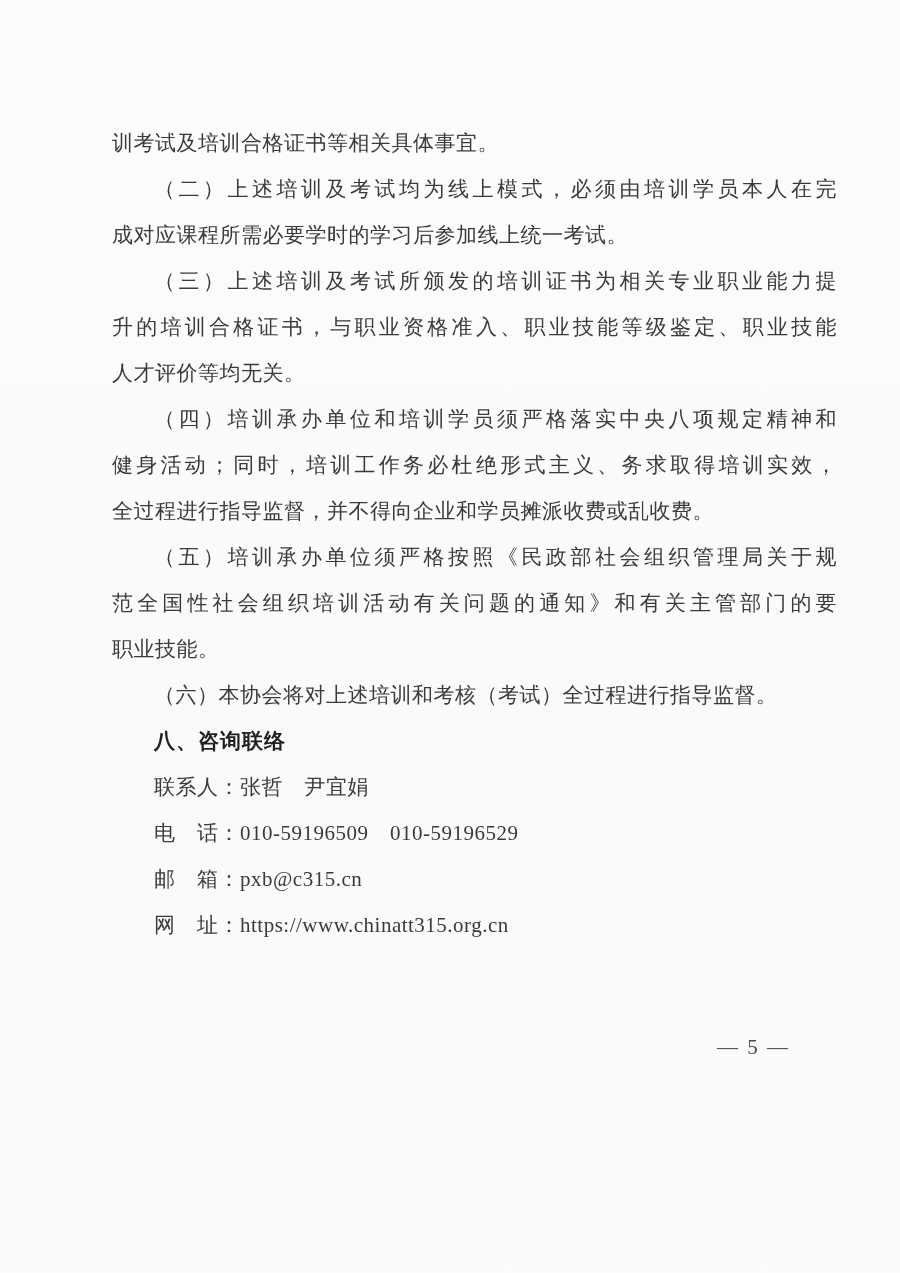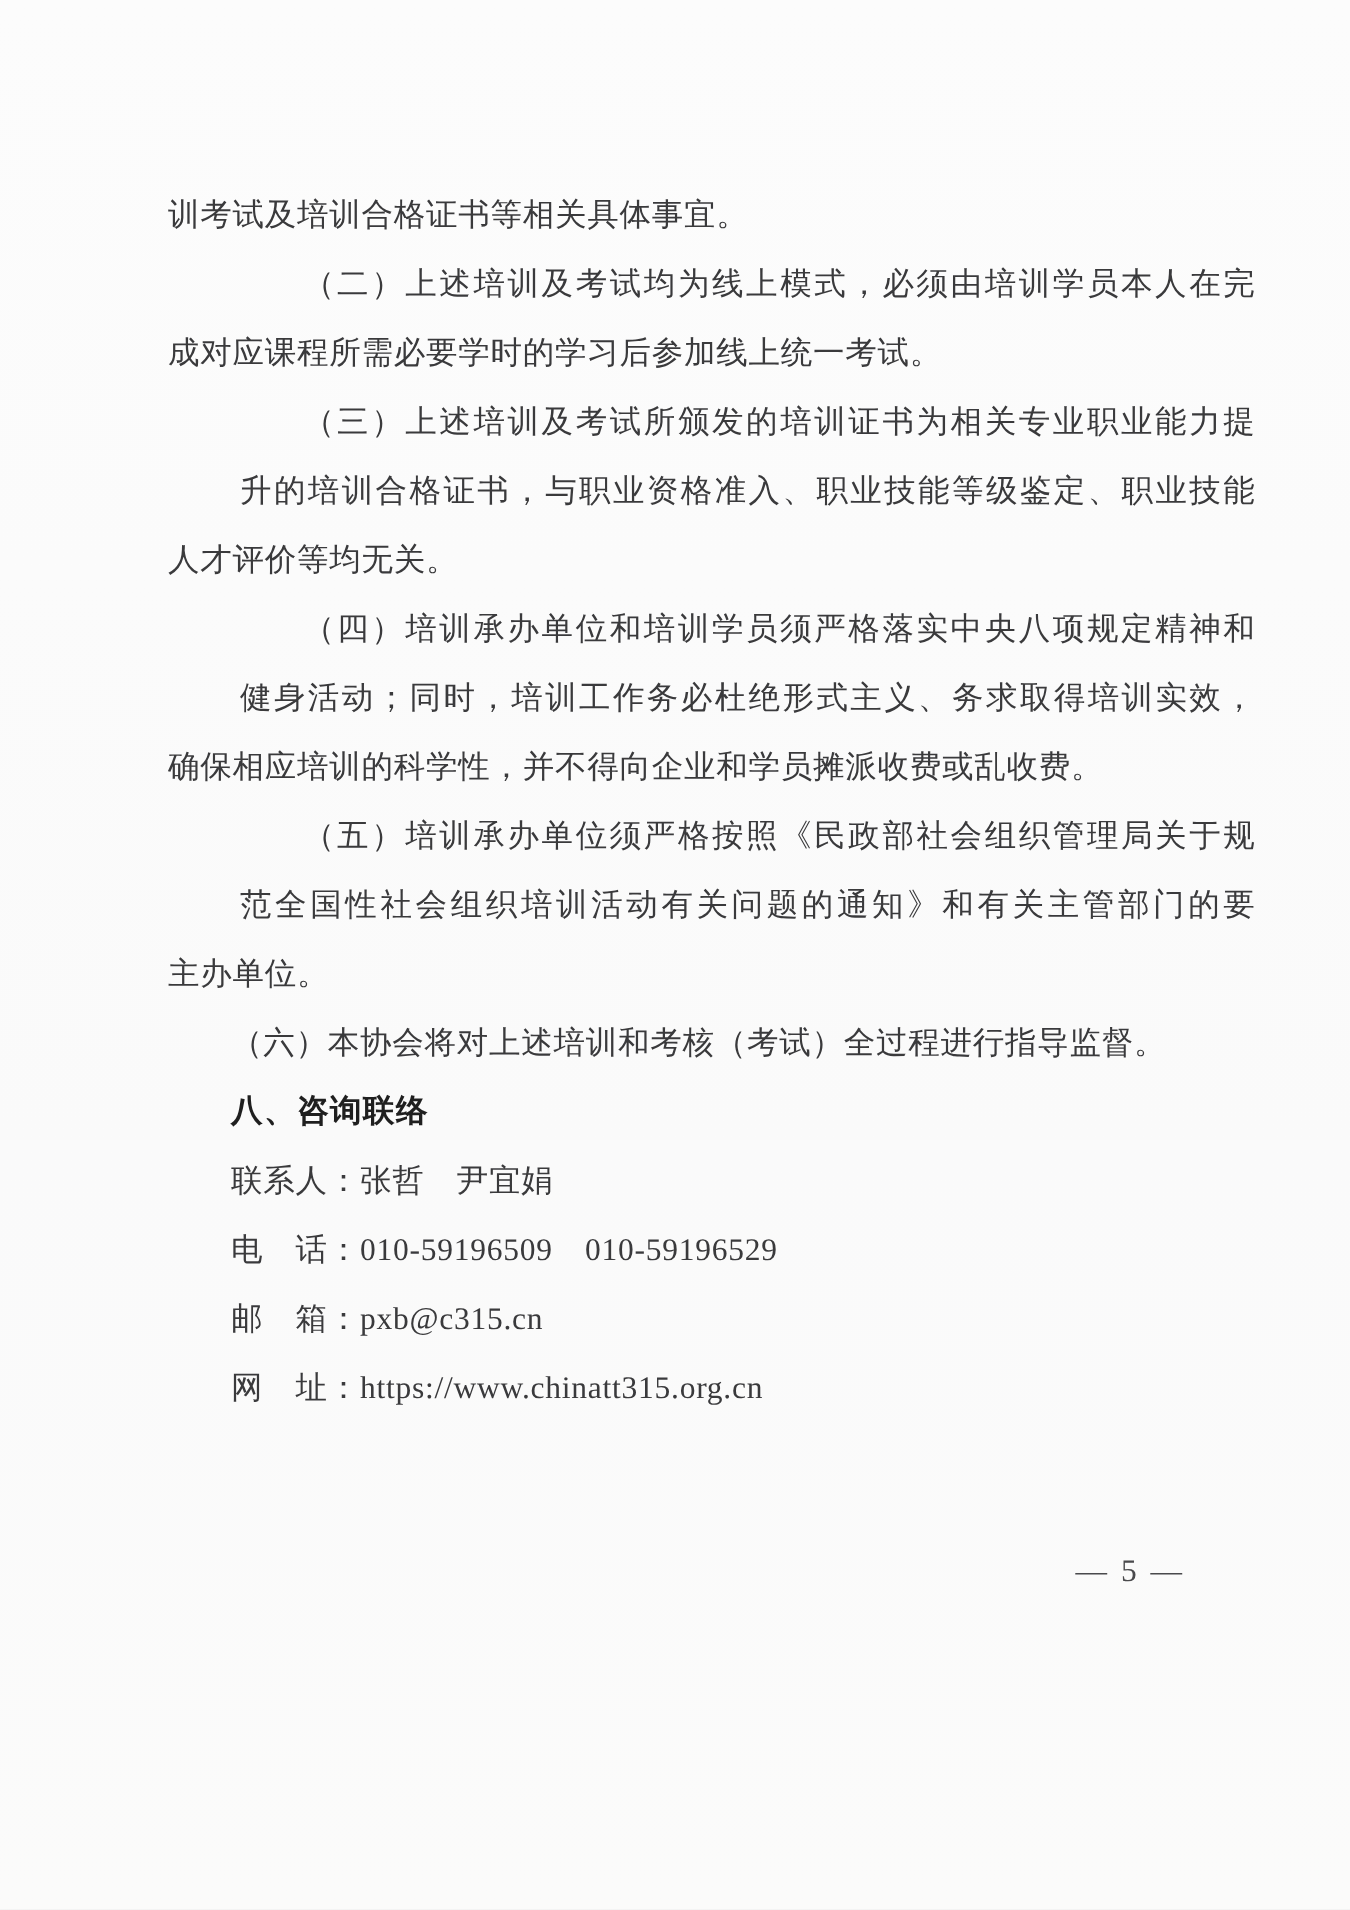"（二）上述培训及考试均为线上模式，必须由培训学员本人在完" .line.j { margin-left: 48px -> none }
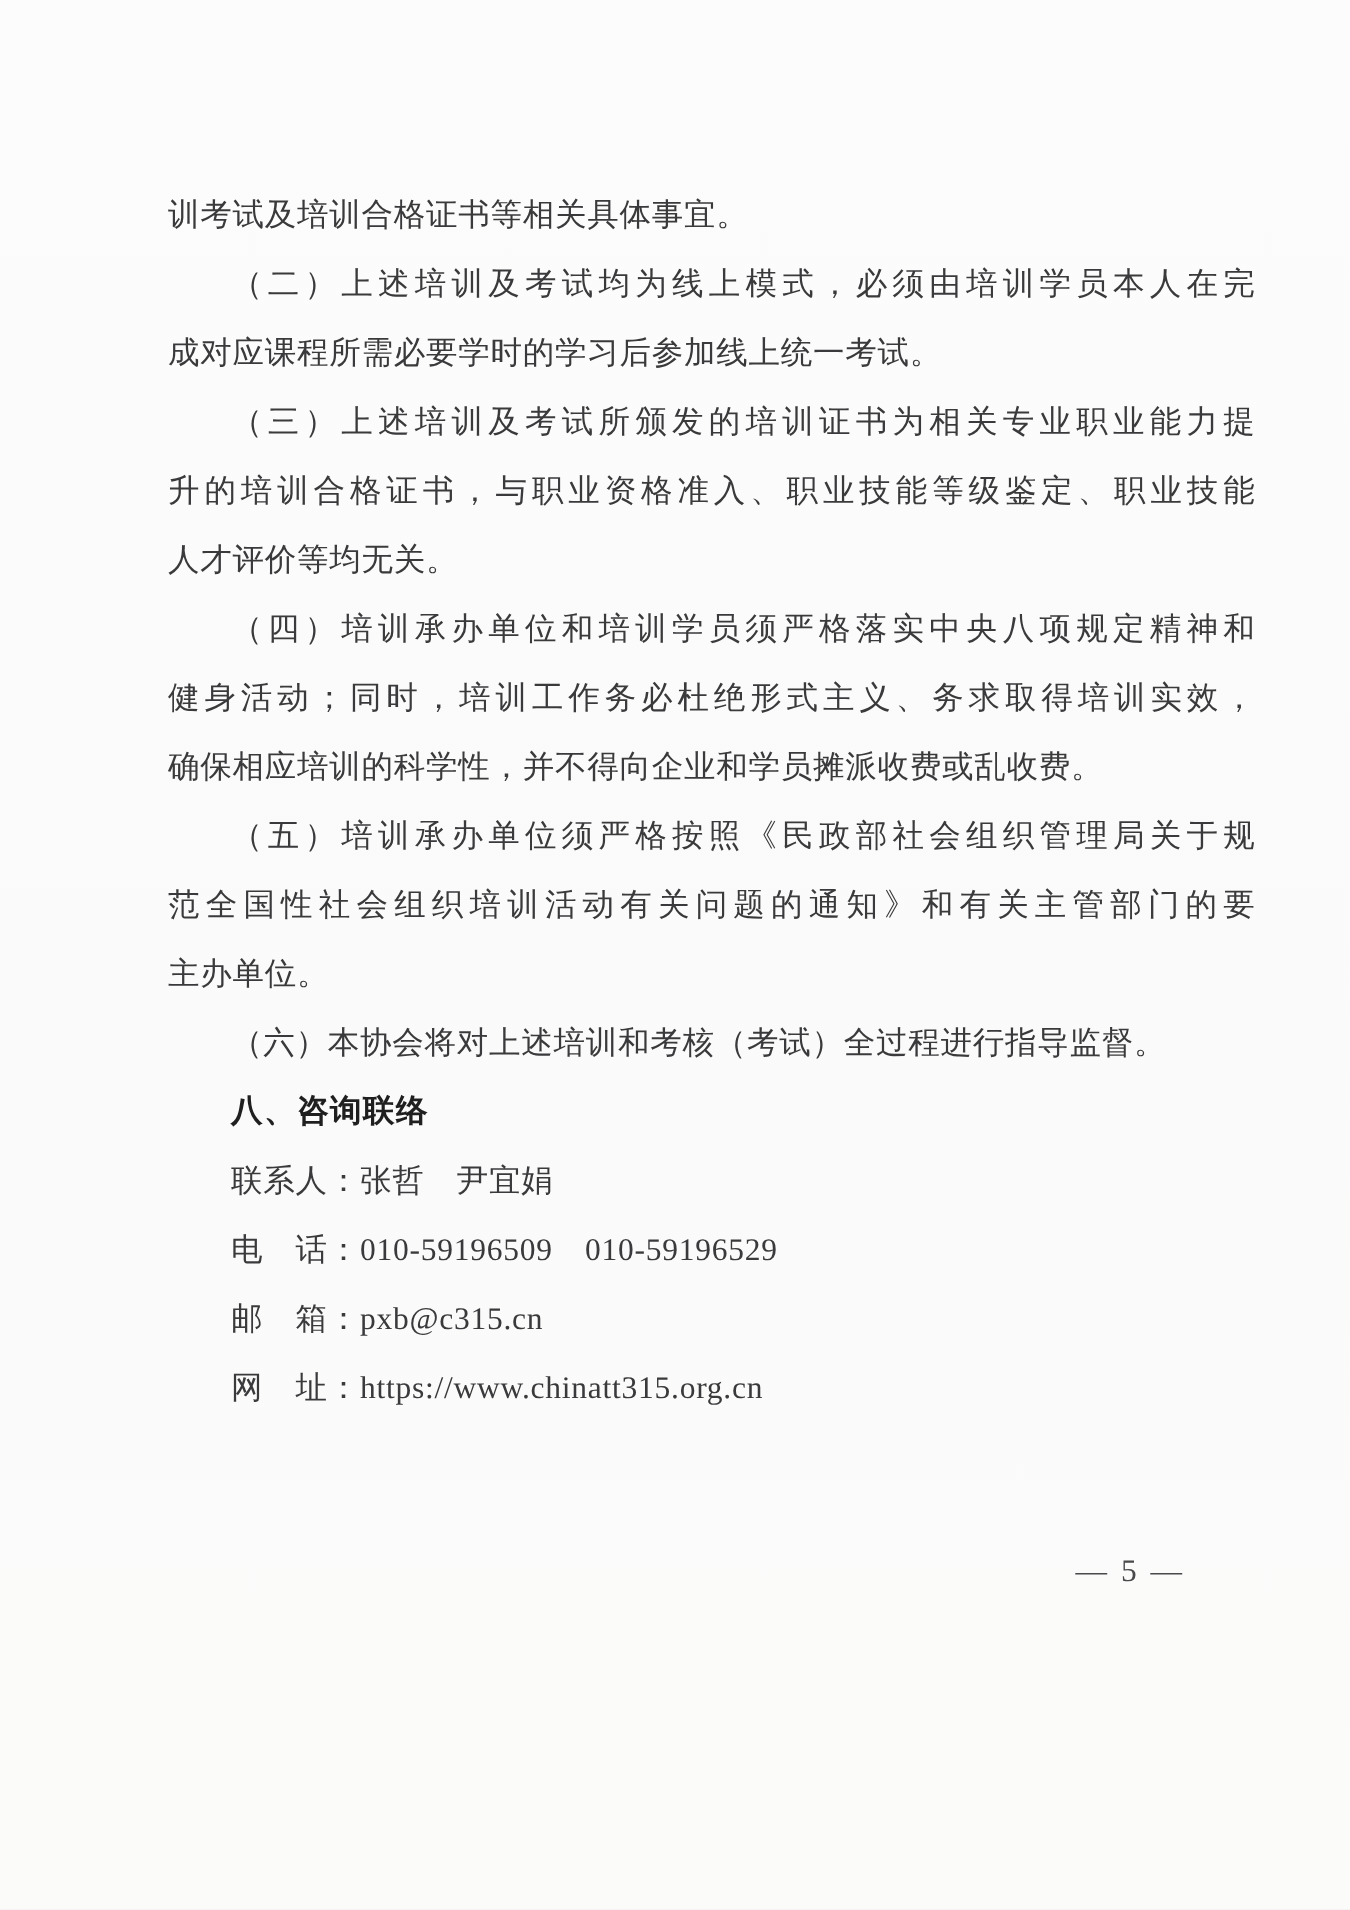"确保相应培训的科学性，并不得向企业和学员摊派收费或乱收费。" div.line { text: 确保相应培训的科学性 -> 全过程进行指导监督 }
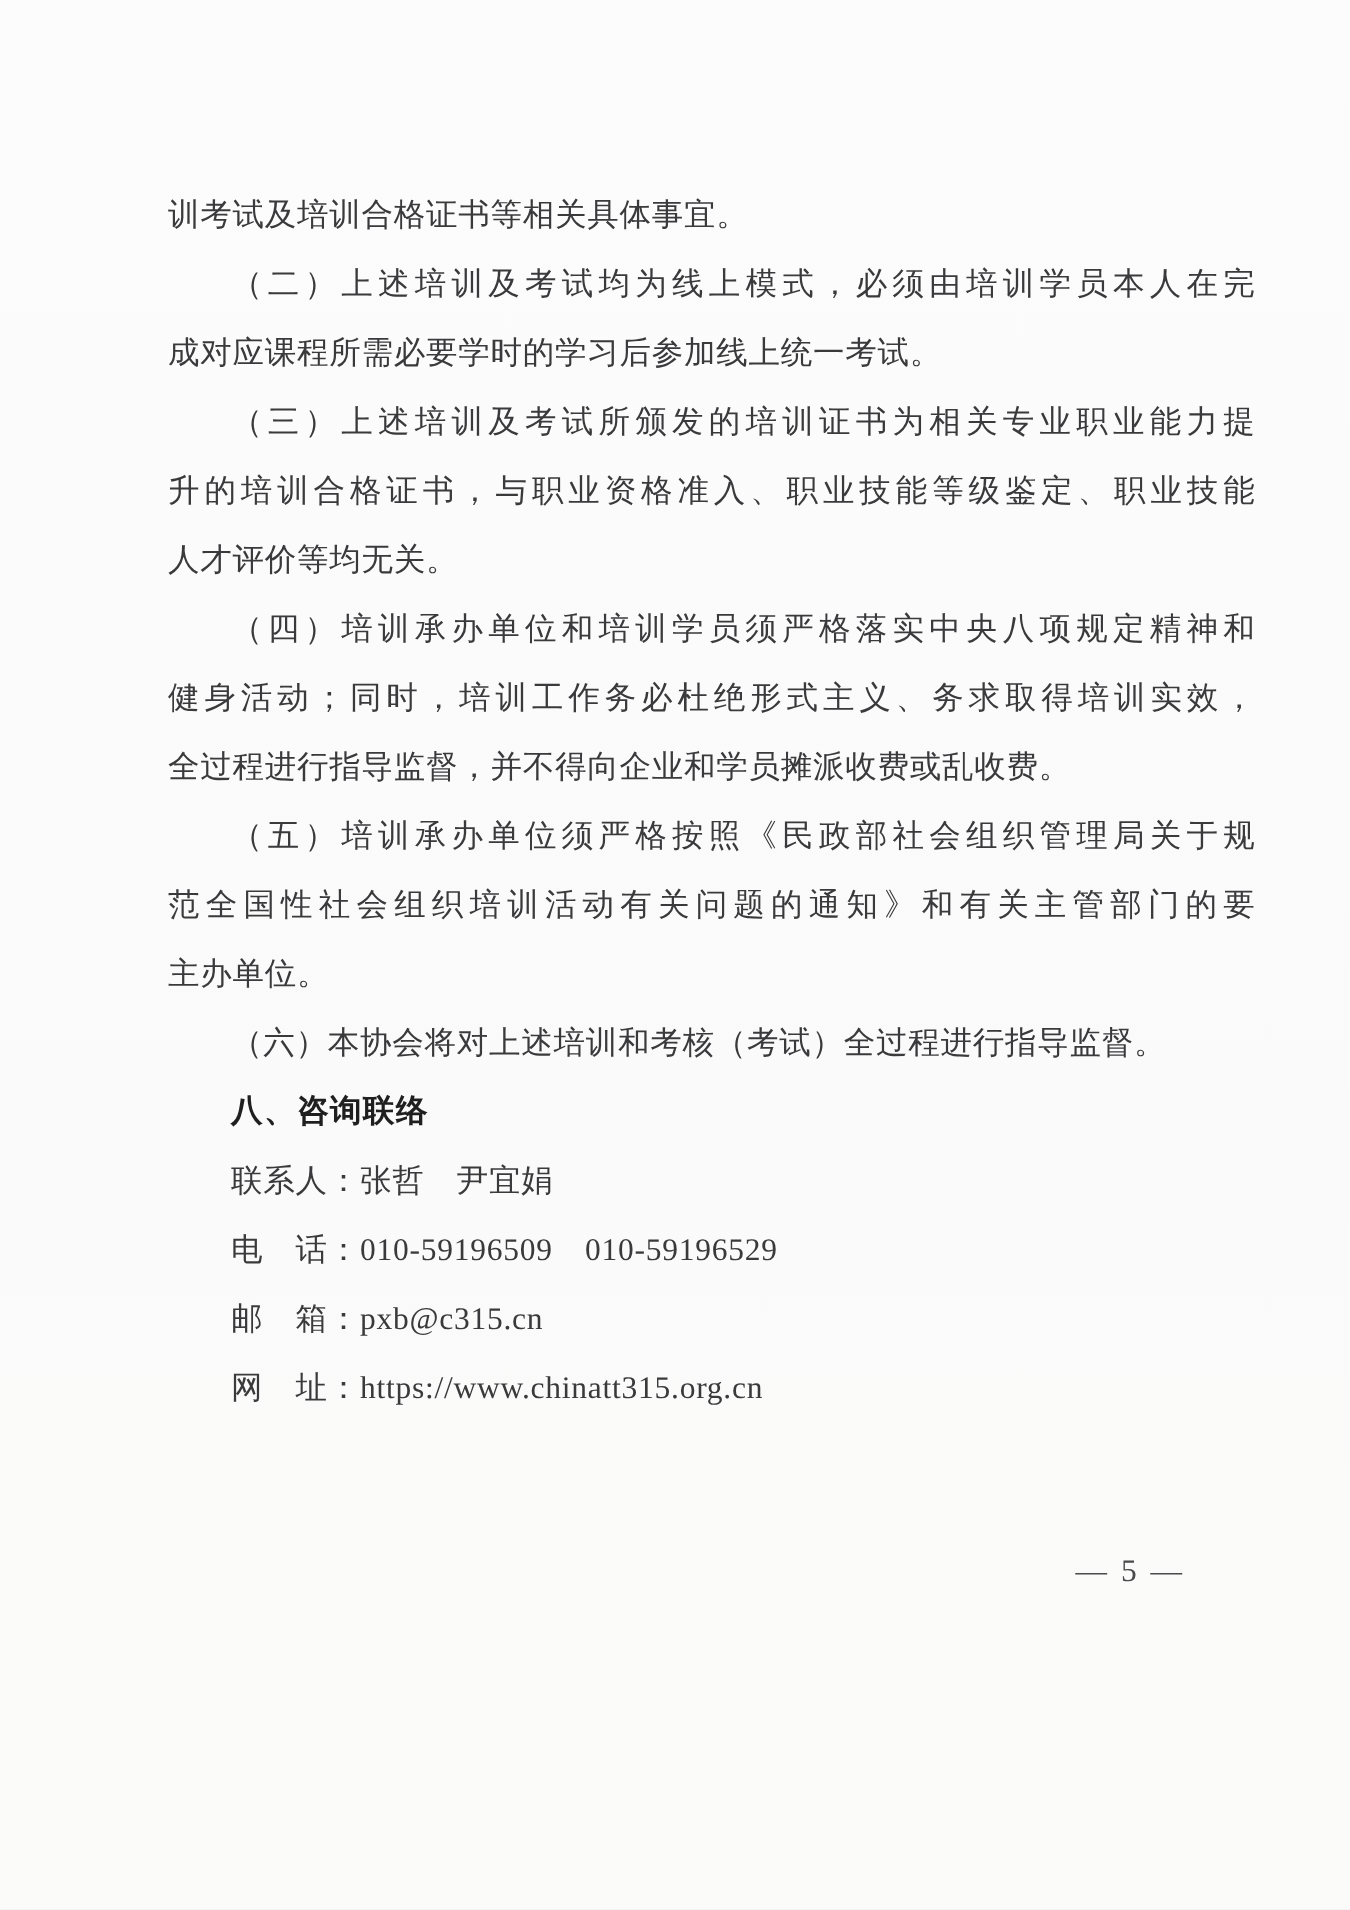"主办单位。" div.line { text: 主办单位 -> 职业技能 }
